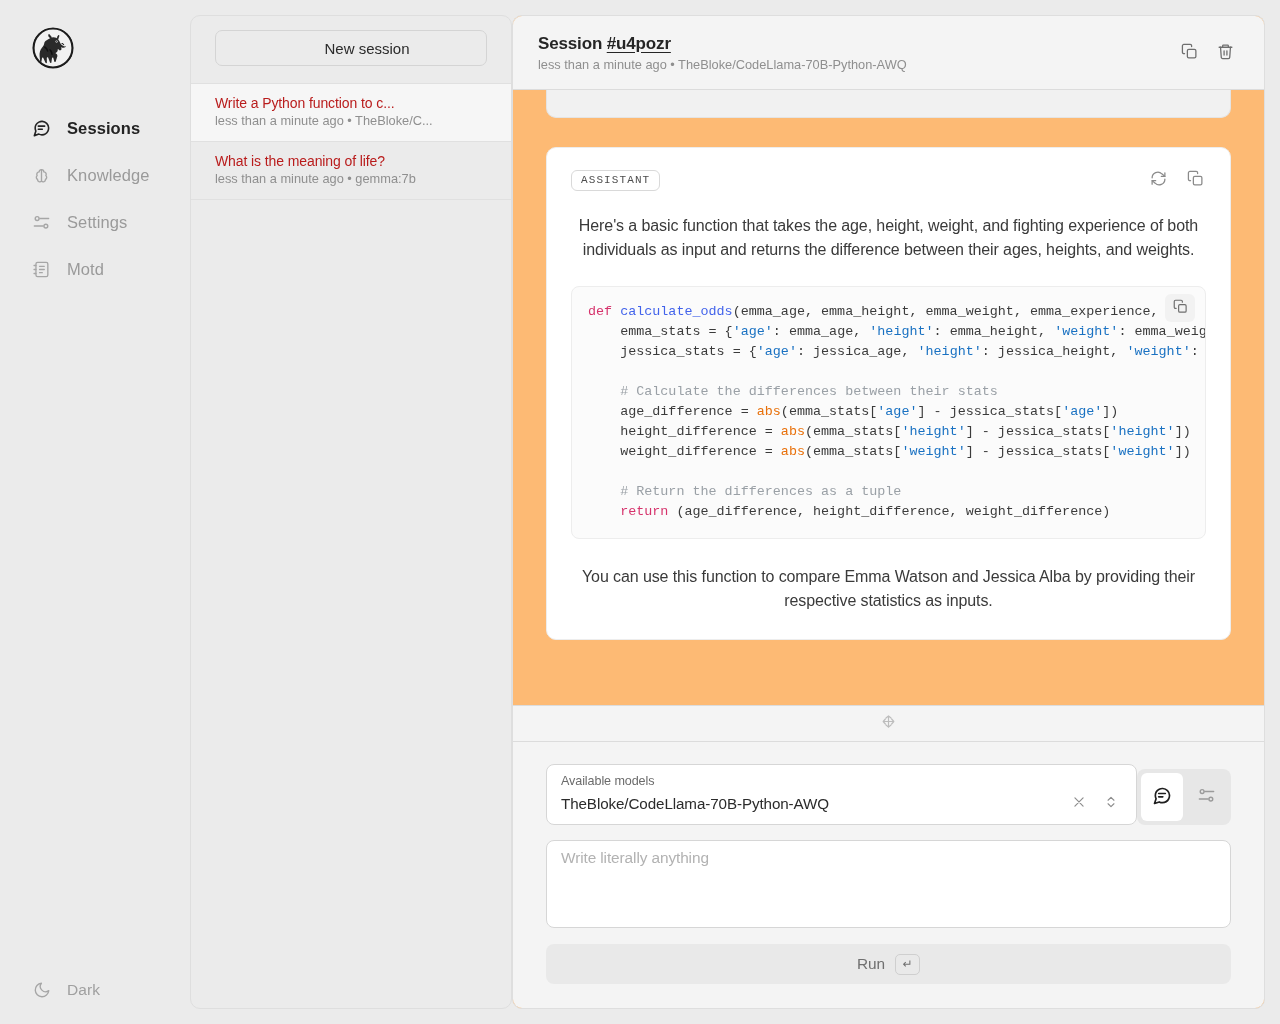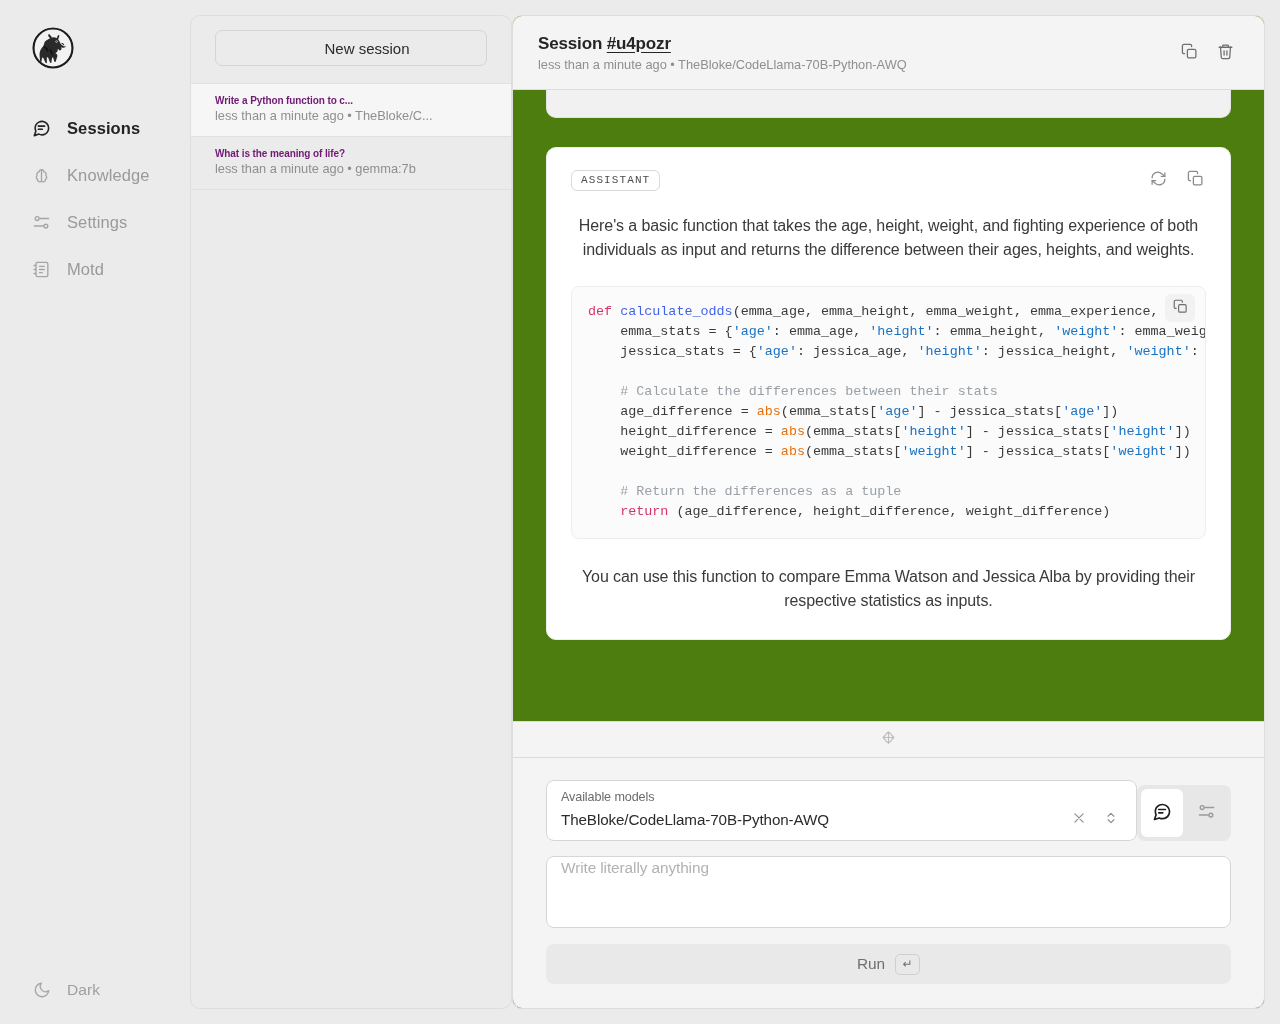"Session #u4pozr" .chat-panel { background: #4d7c0f -> #fdba74 }
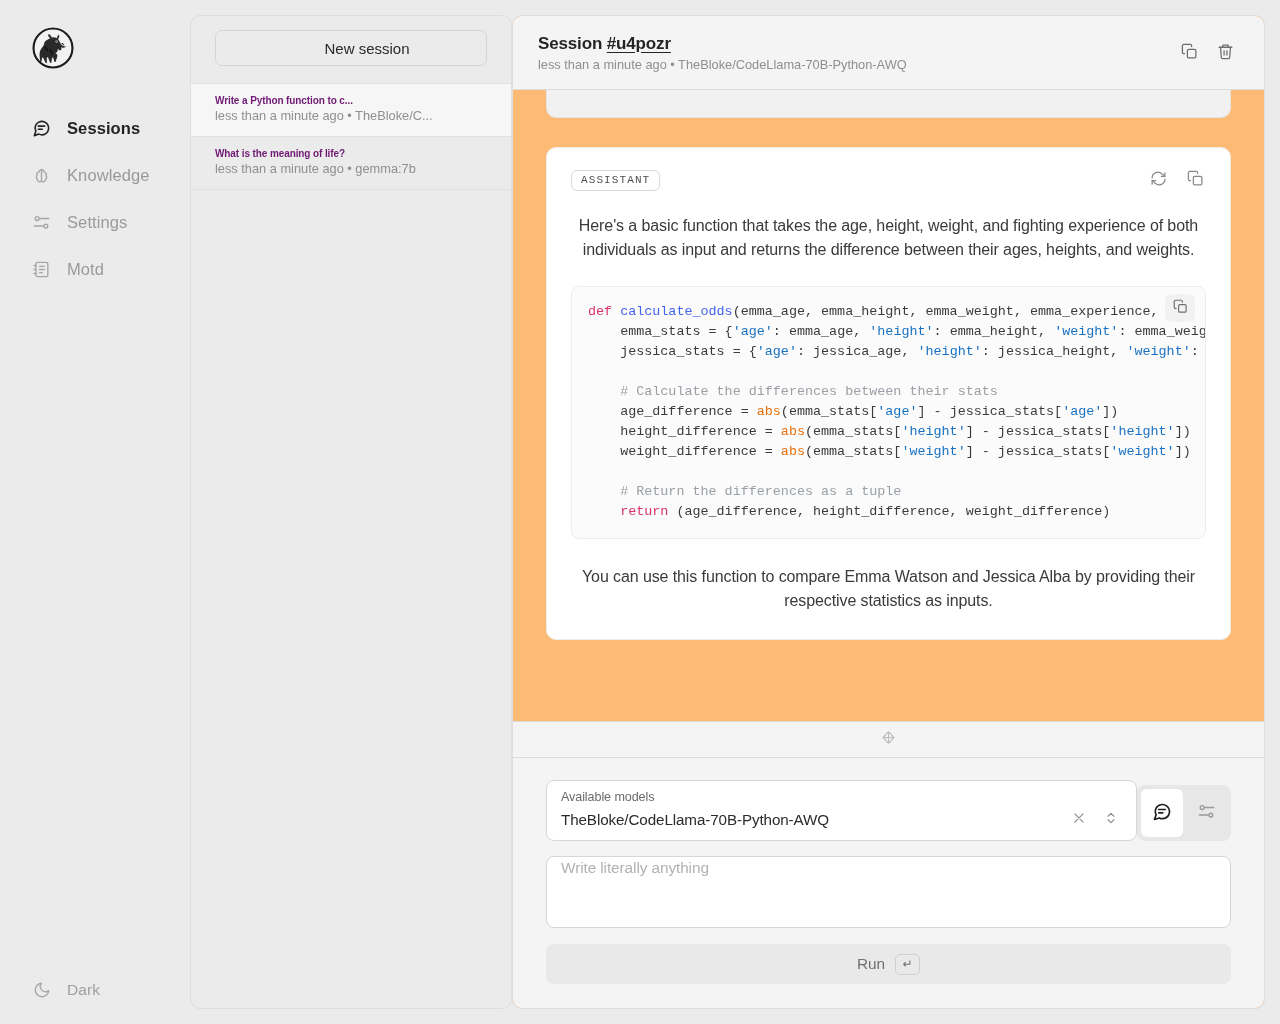"Write a Python function to" .session-title { color: #701a75 -> #b91c1c; font-size: 10px -> 14px; font-weight: 700 -> 400 }
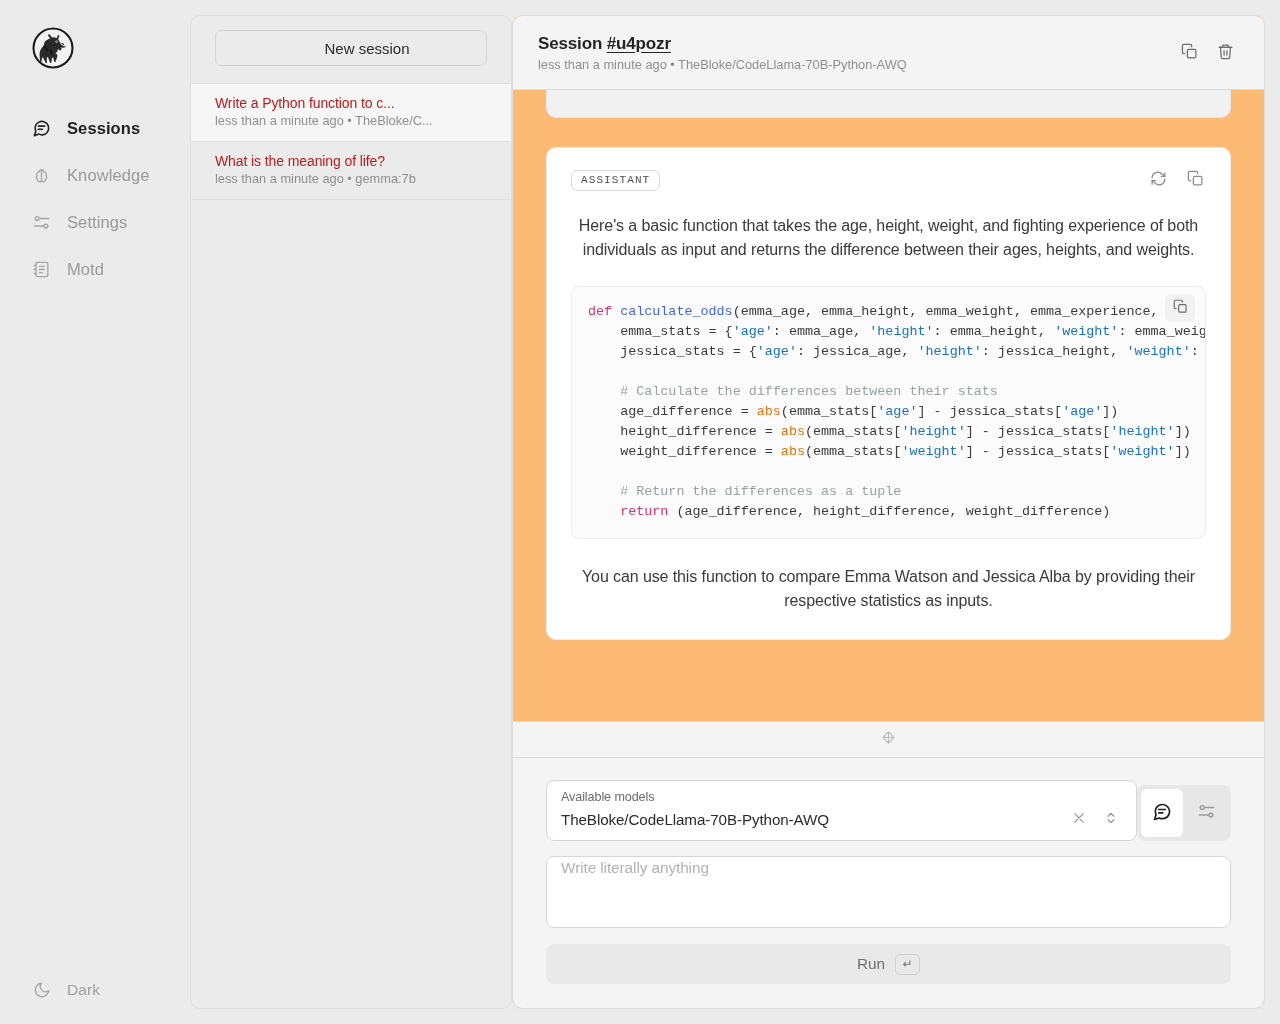"Write literally anything" .prompt-box { height: 72px -> 88px; padding: 2px 14px -> 8px 14px }
